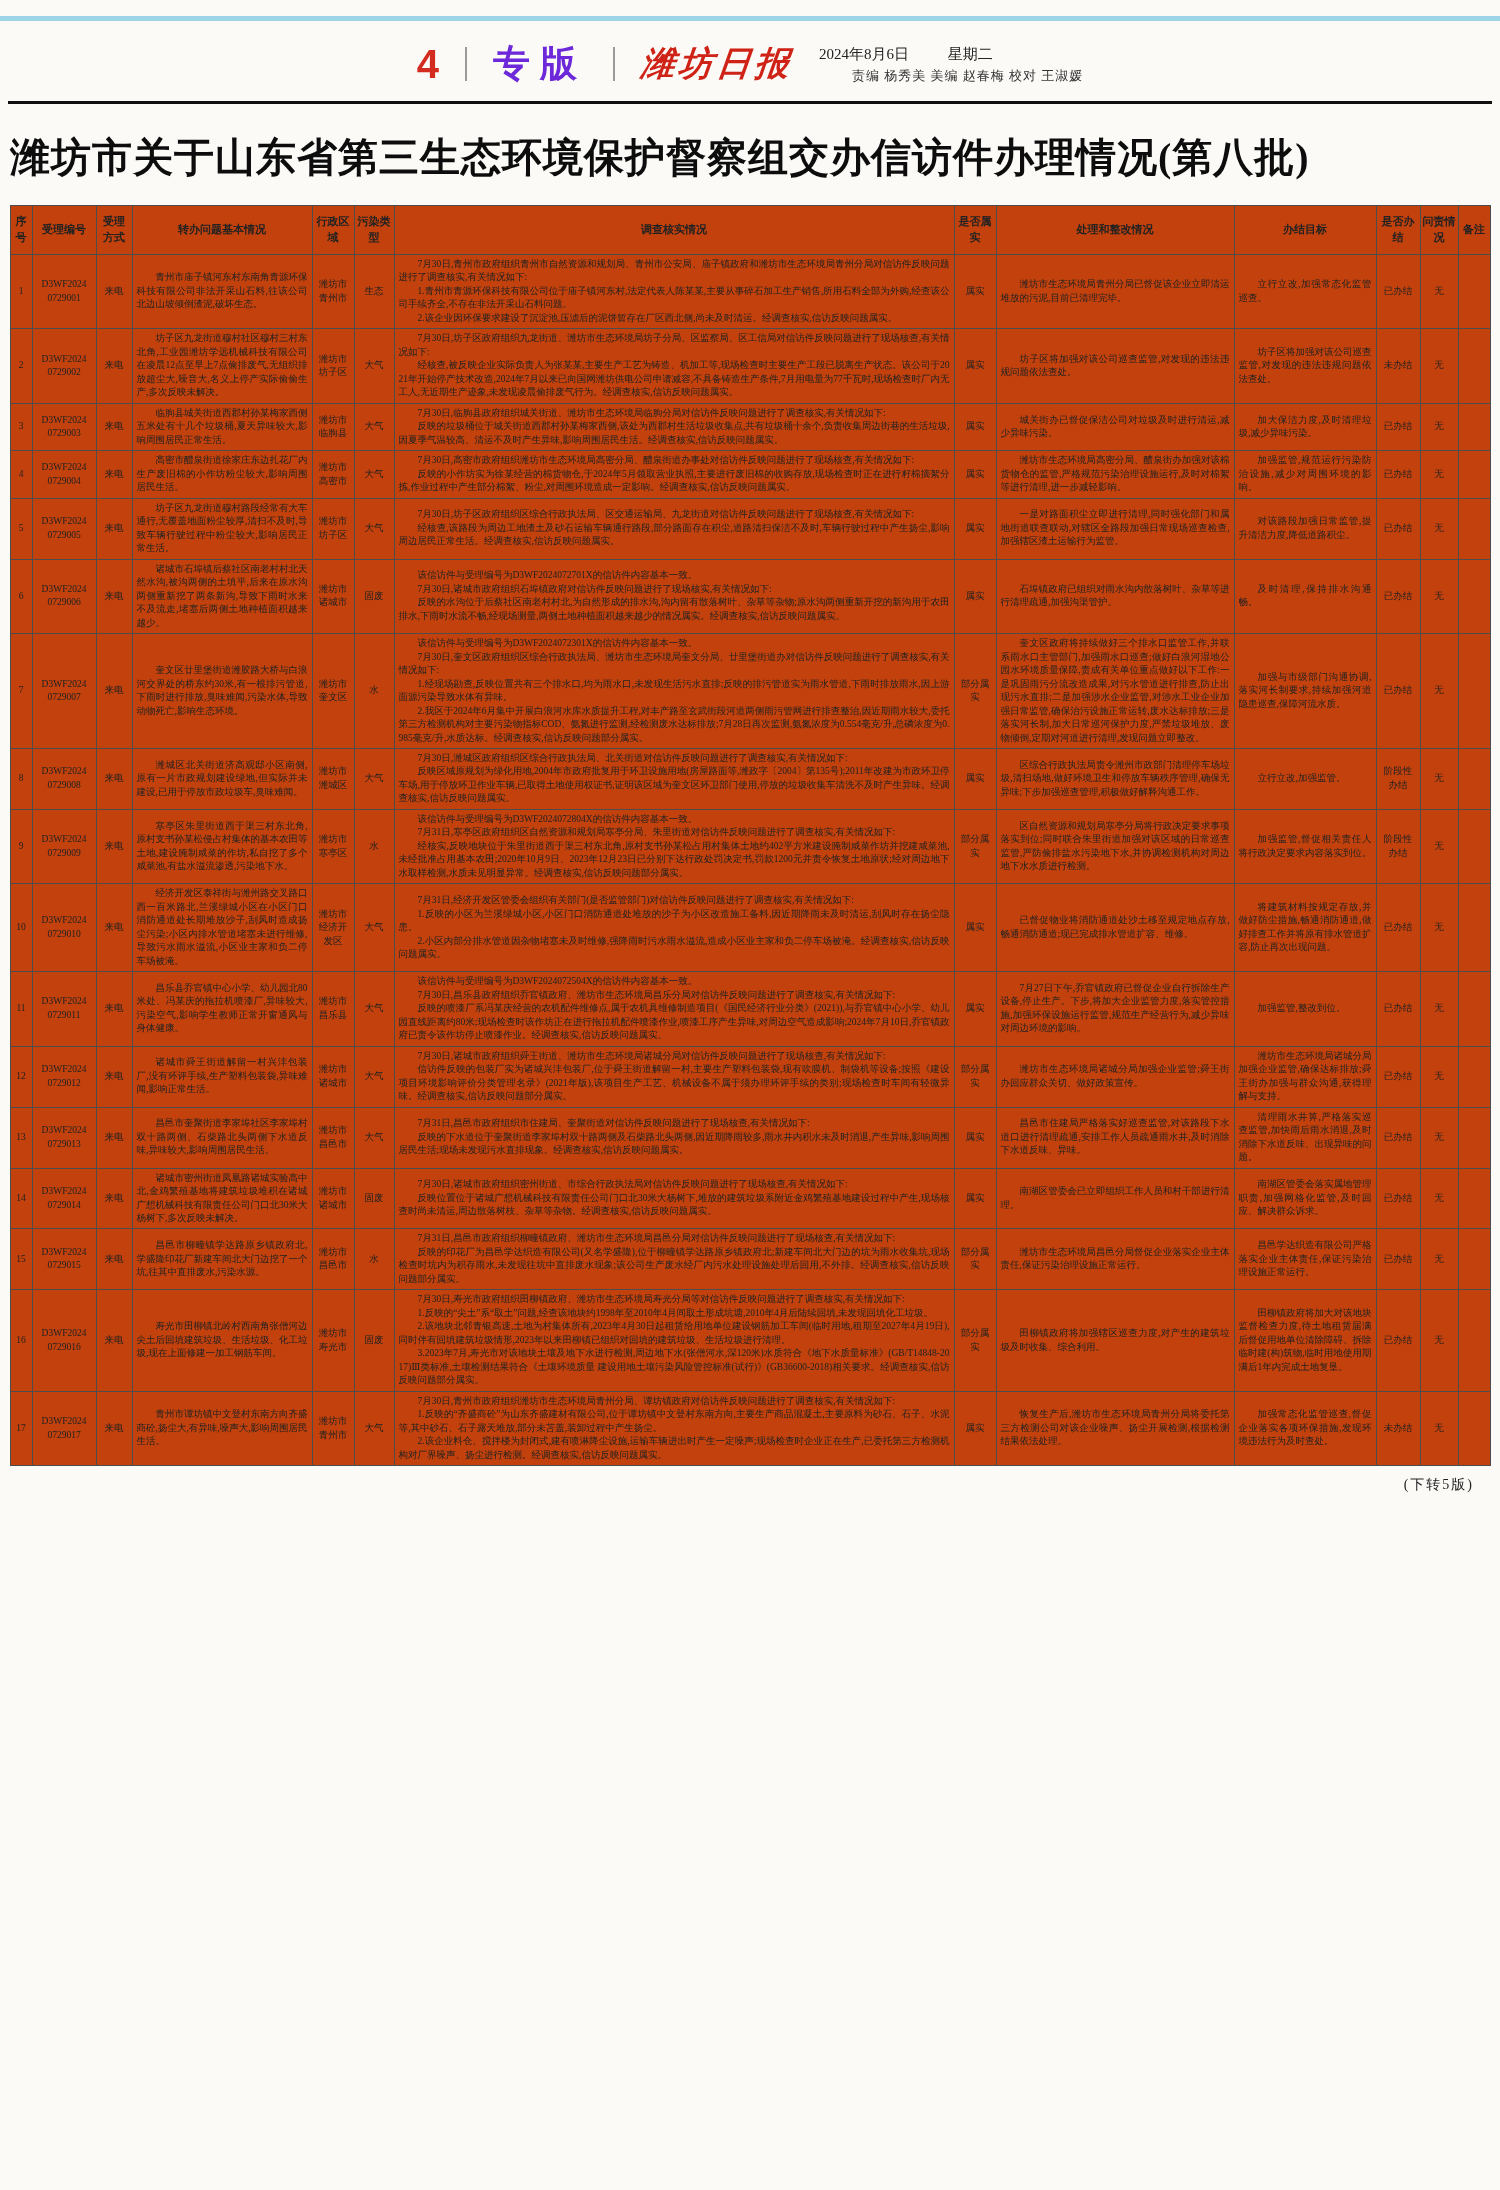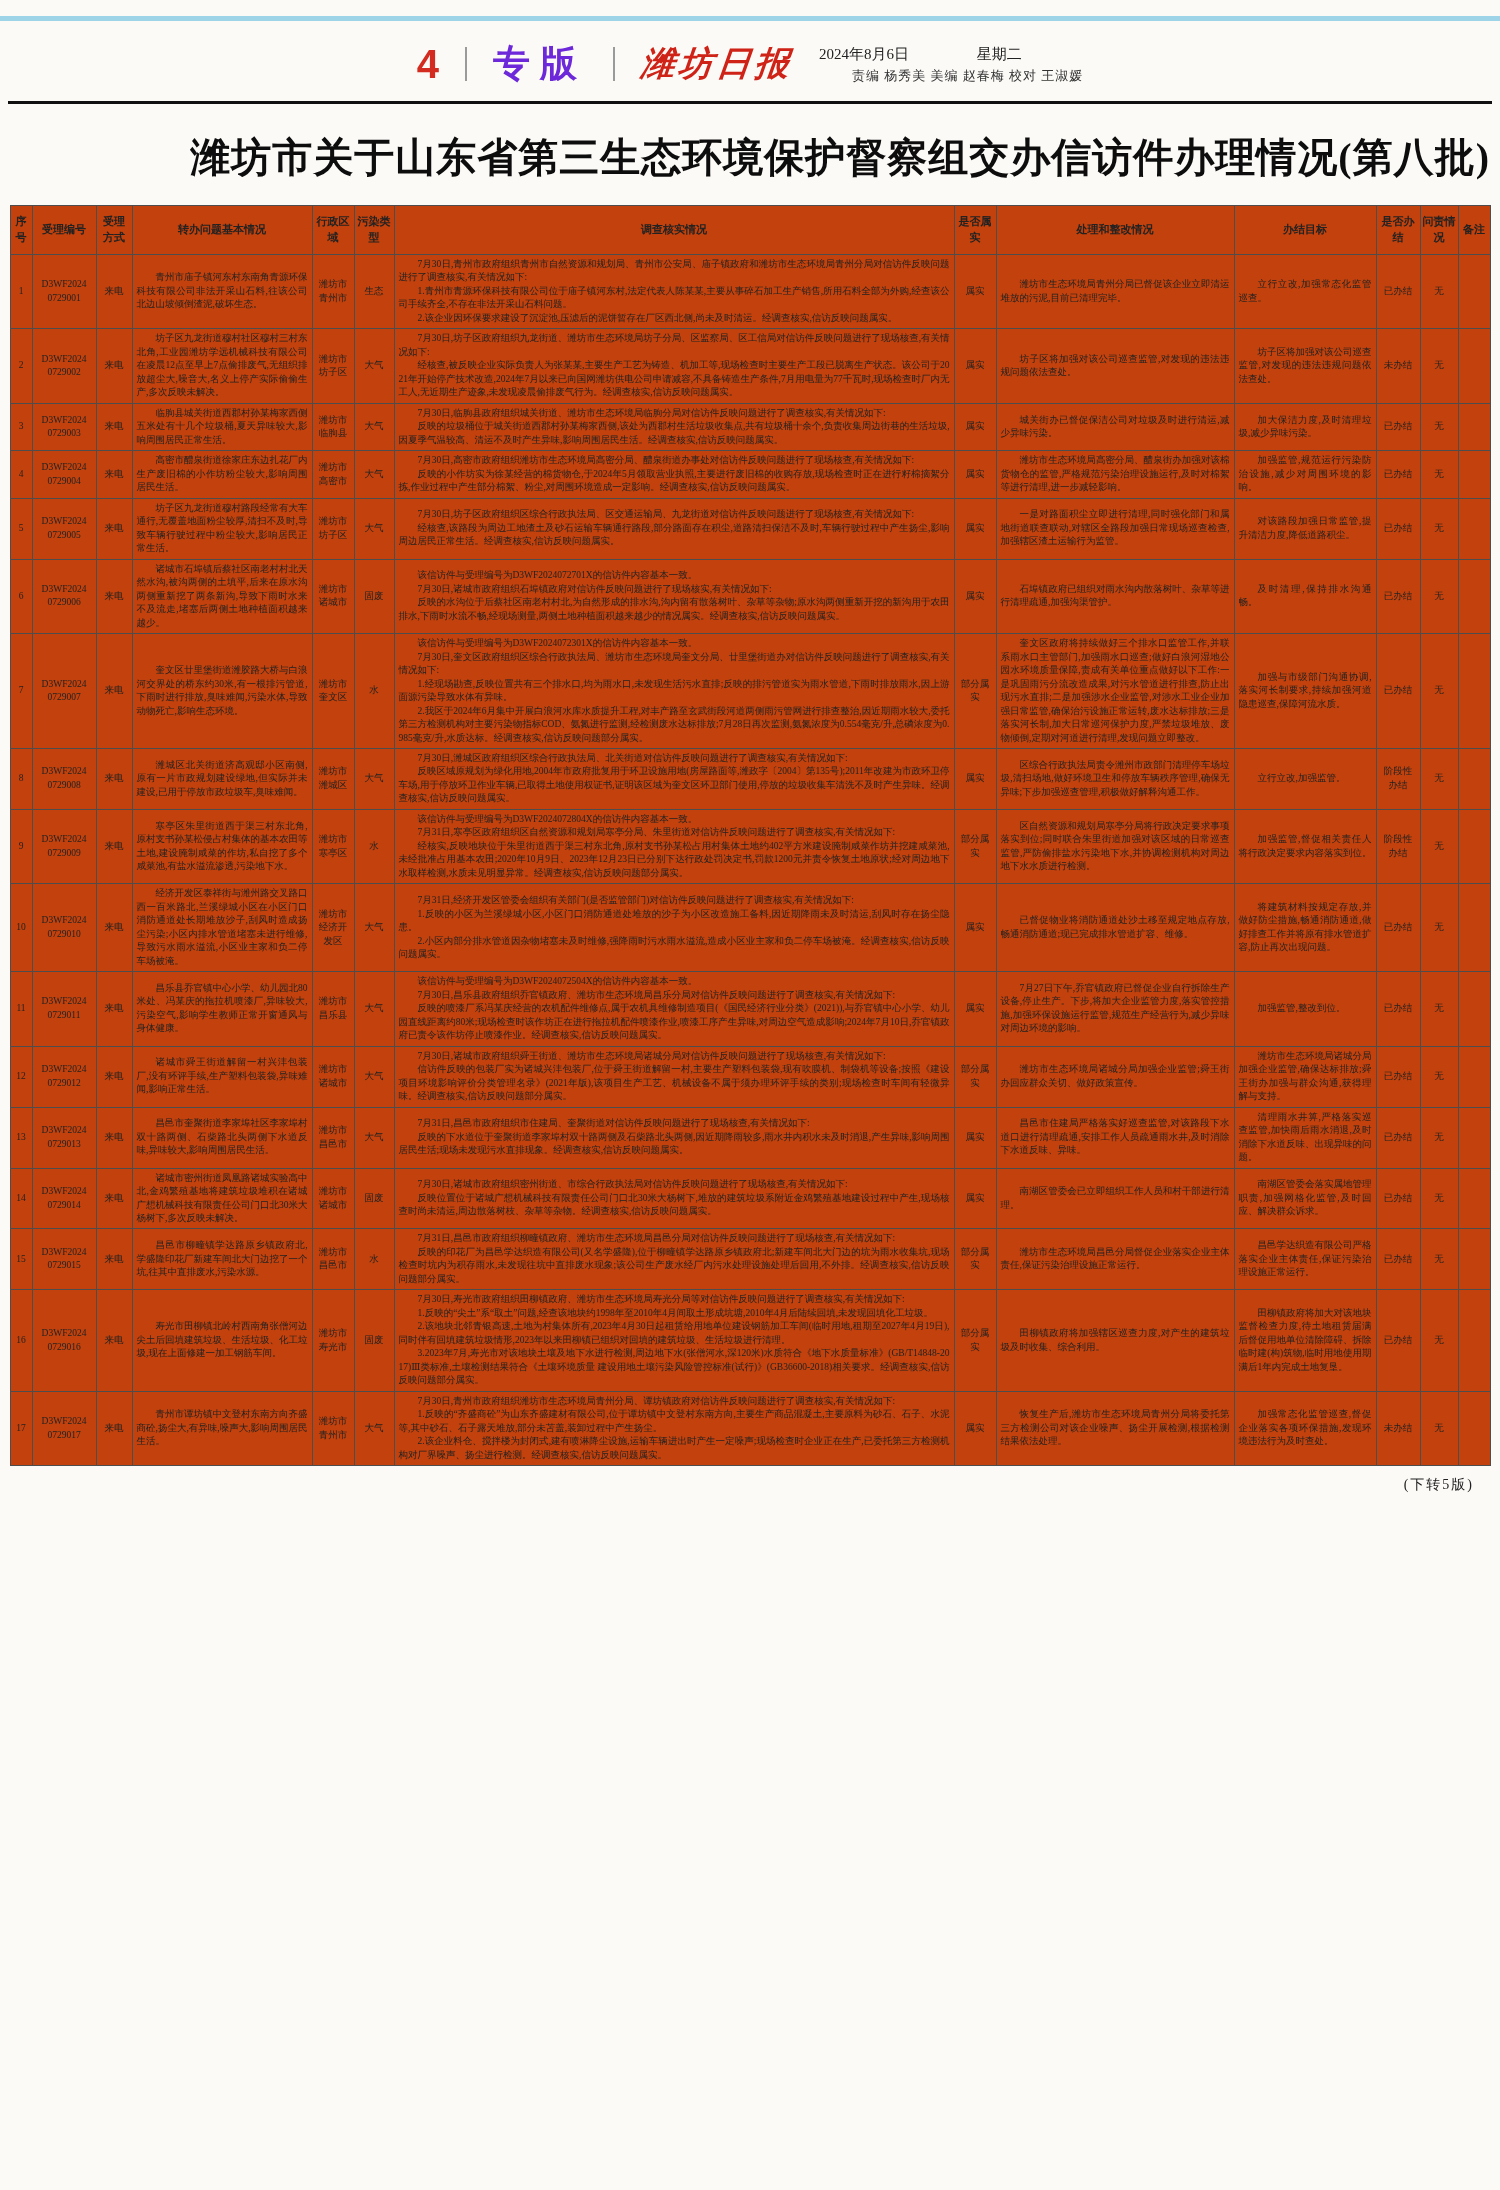"星期二" .date-line .wk { margin-left: 64px -> 35px }
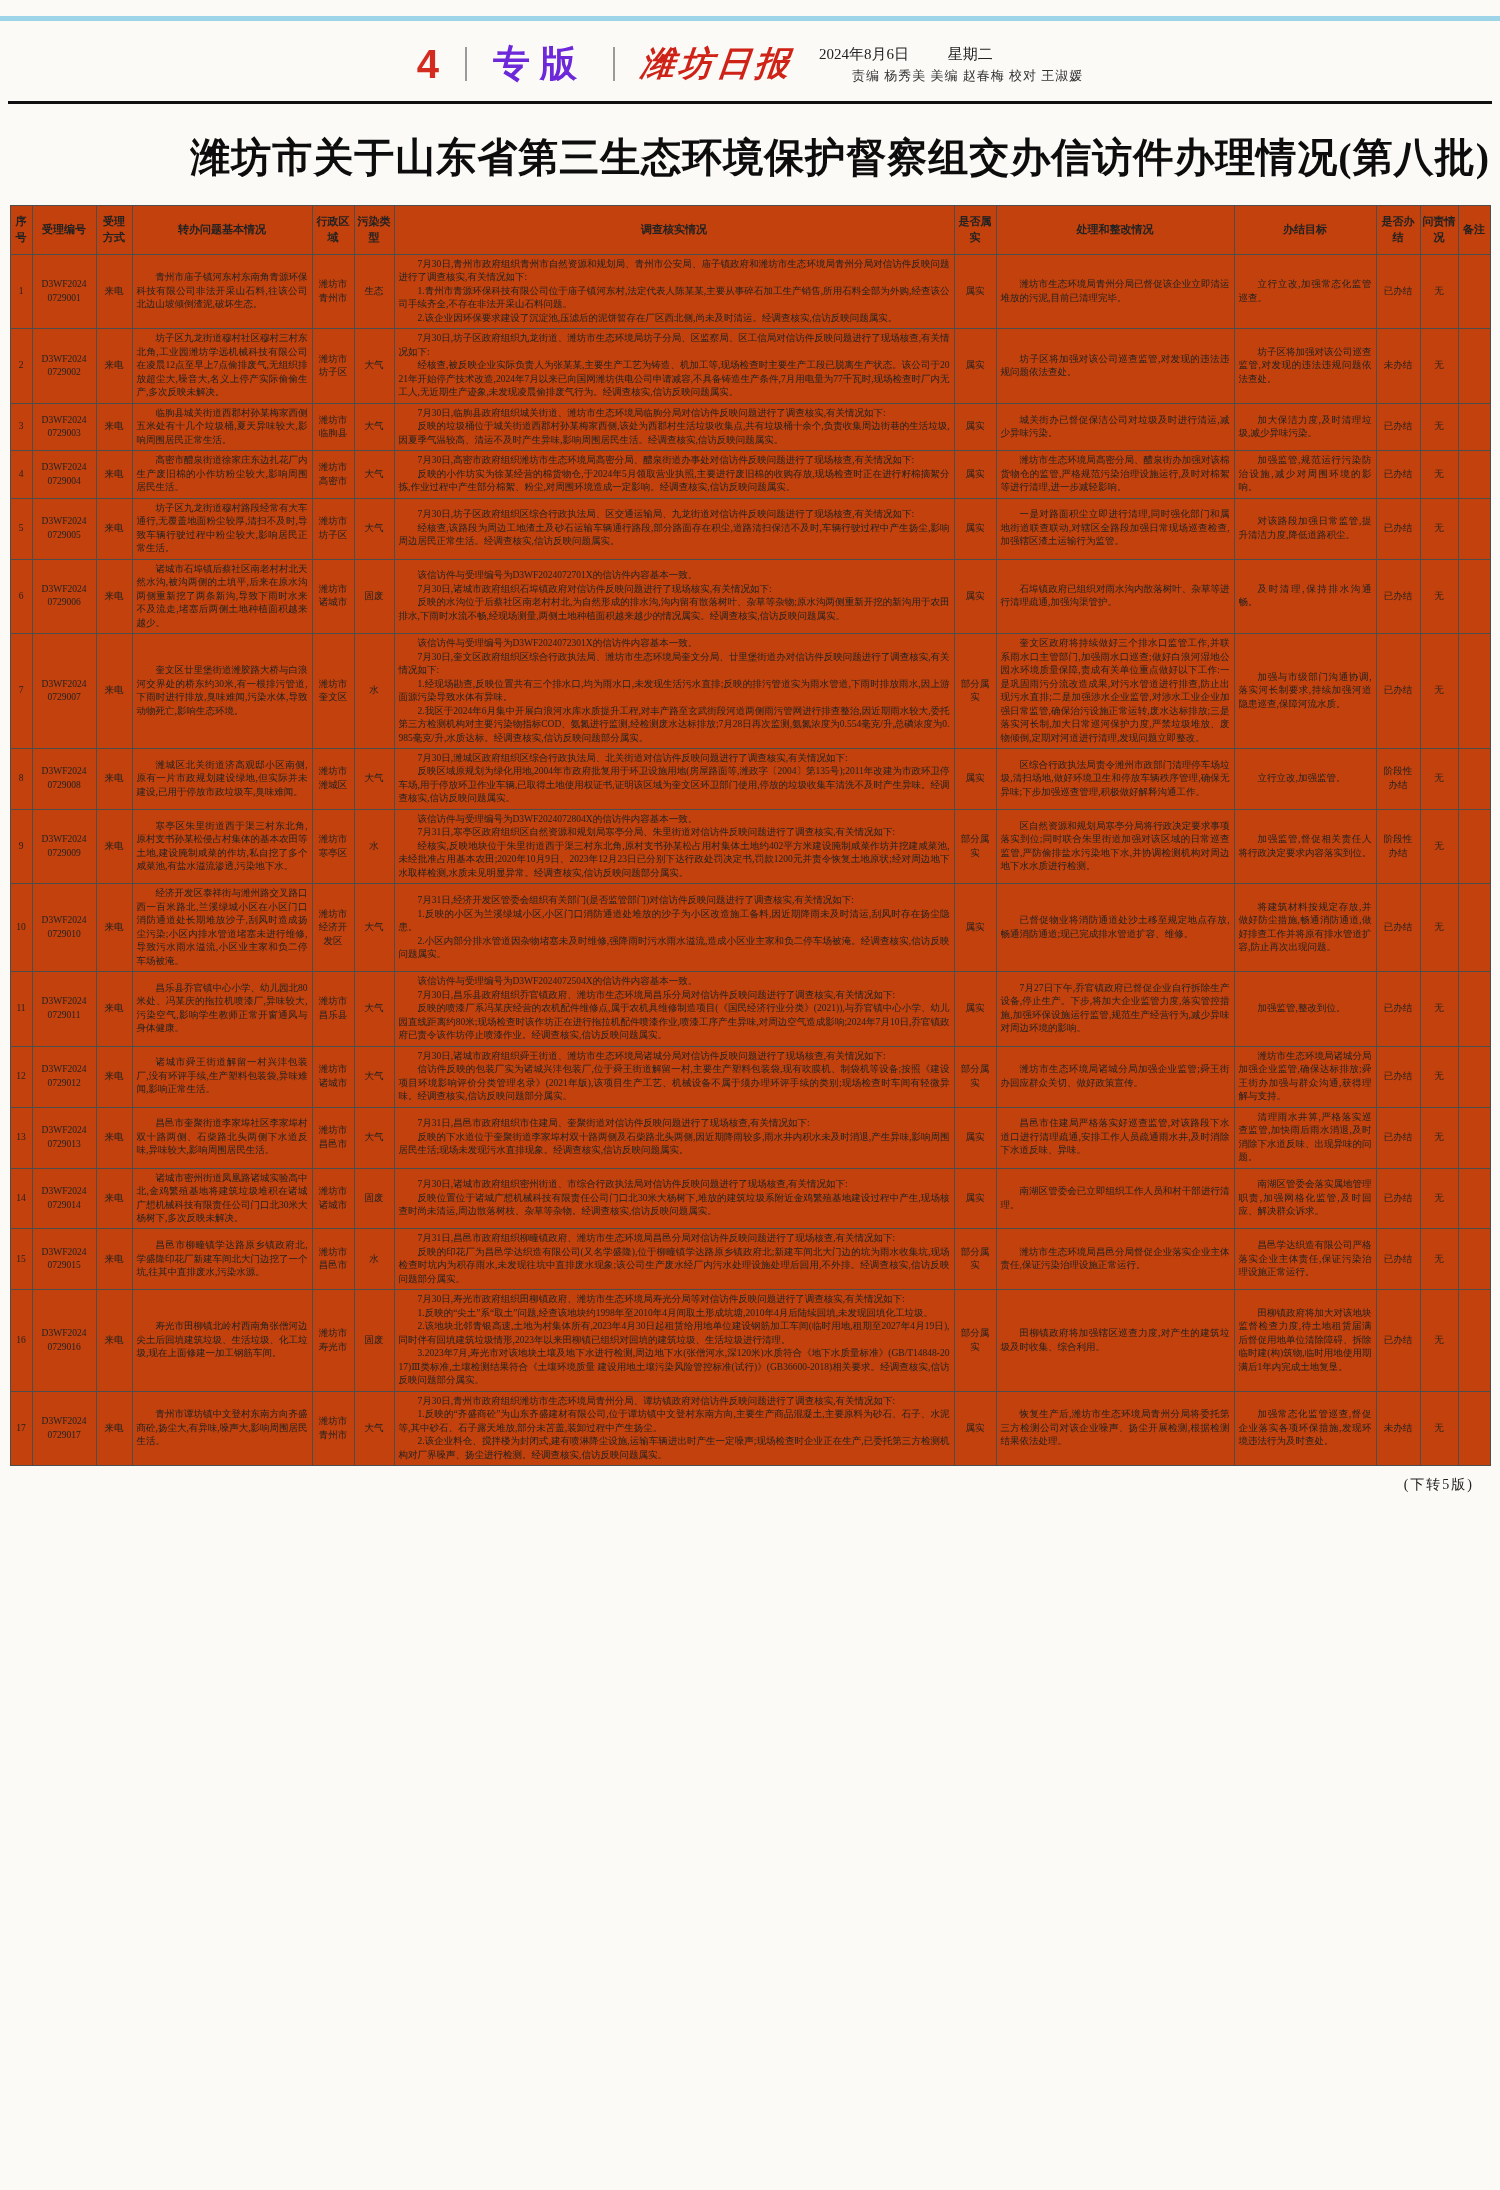"潍坊市关于山东省第三生态环境保护督察组交办信访件办理情况(第八批)" .main-title { text-align: right -> left }
